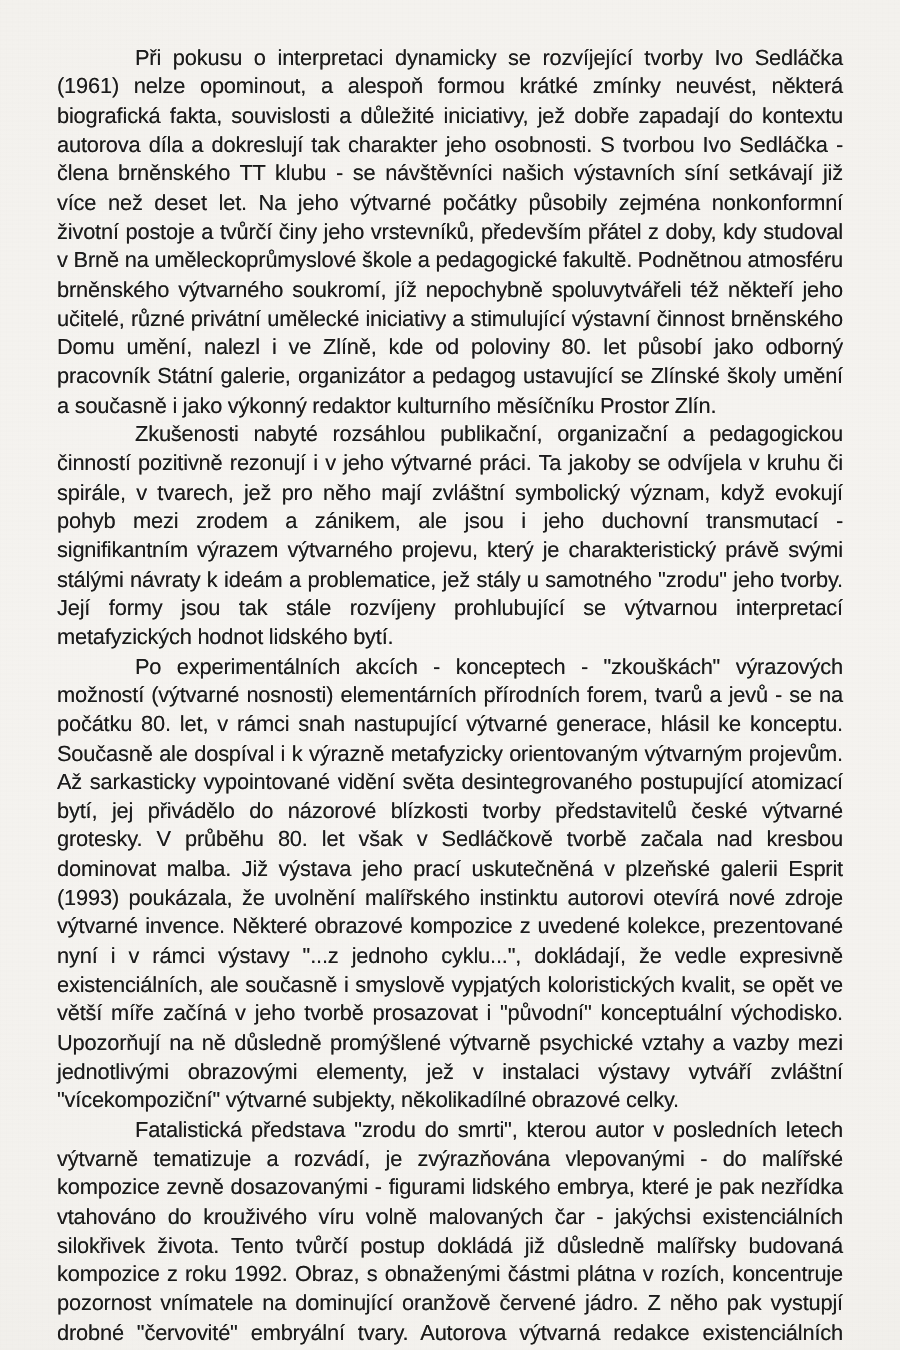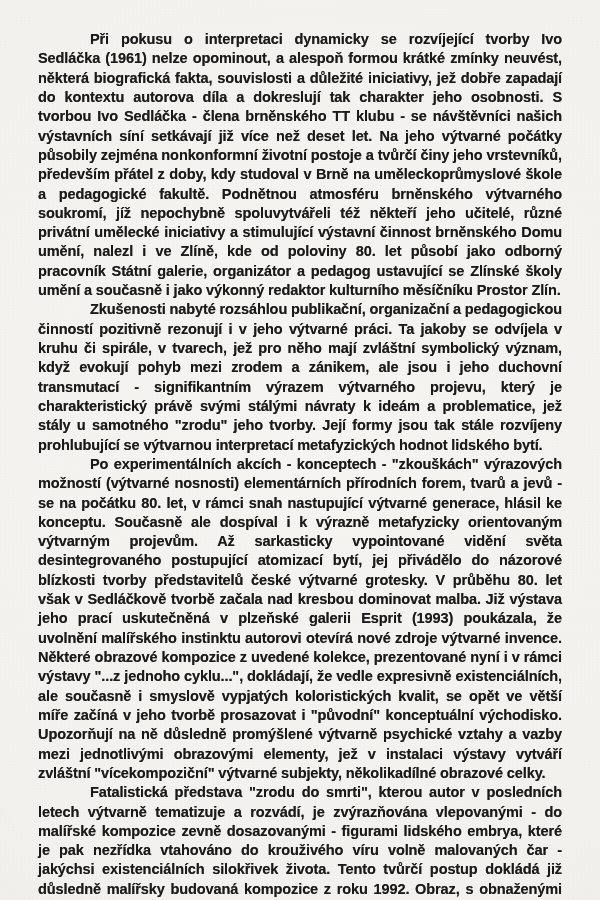"Při pokusu o interpretaci dynamicky" #page { font-weight: bold -> none }
